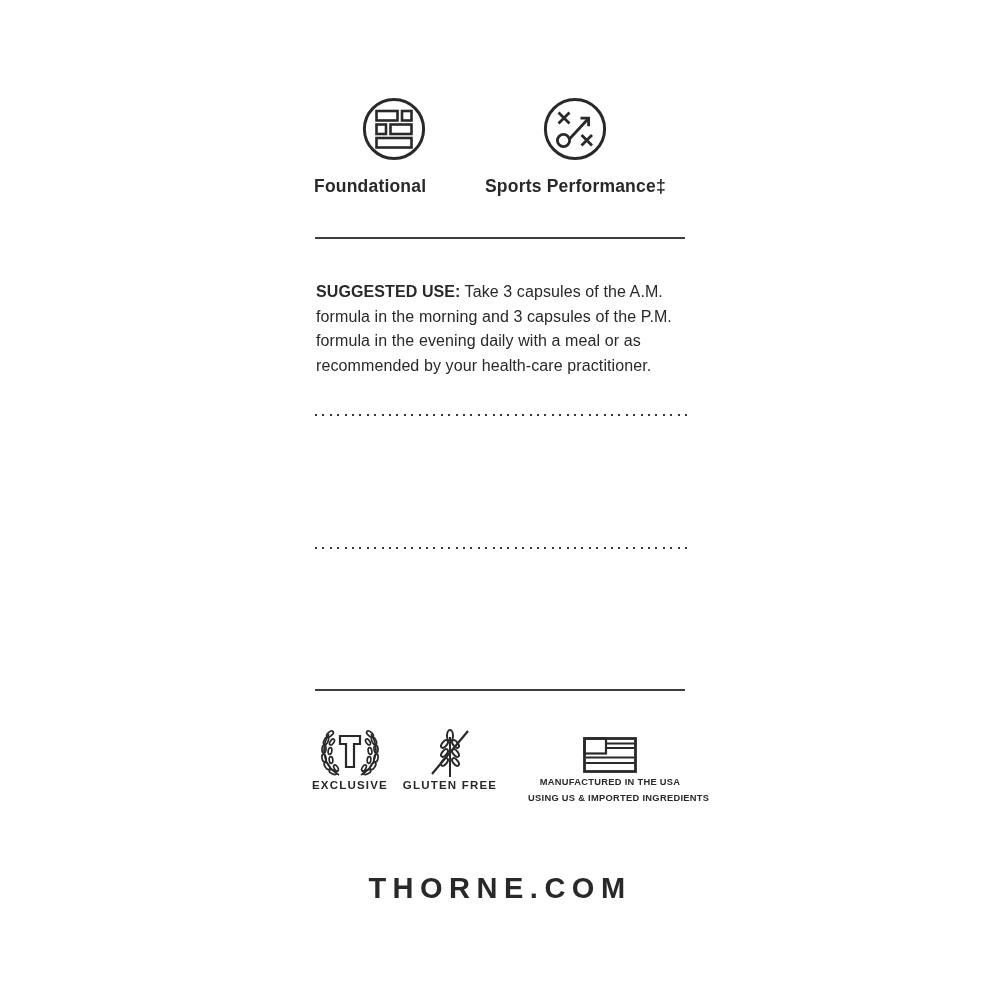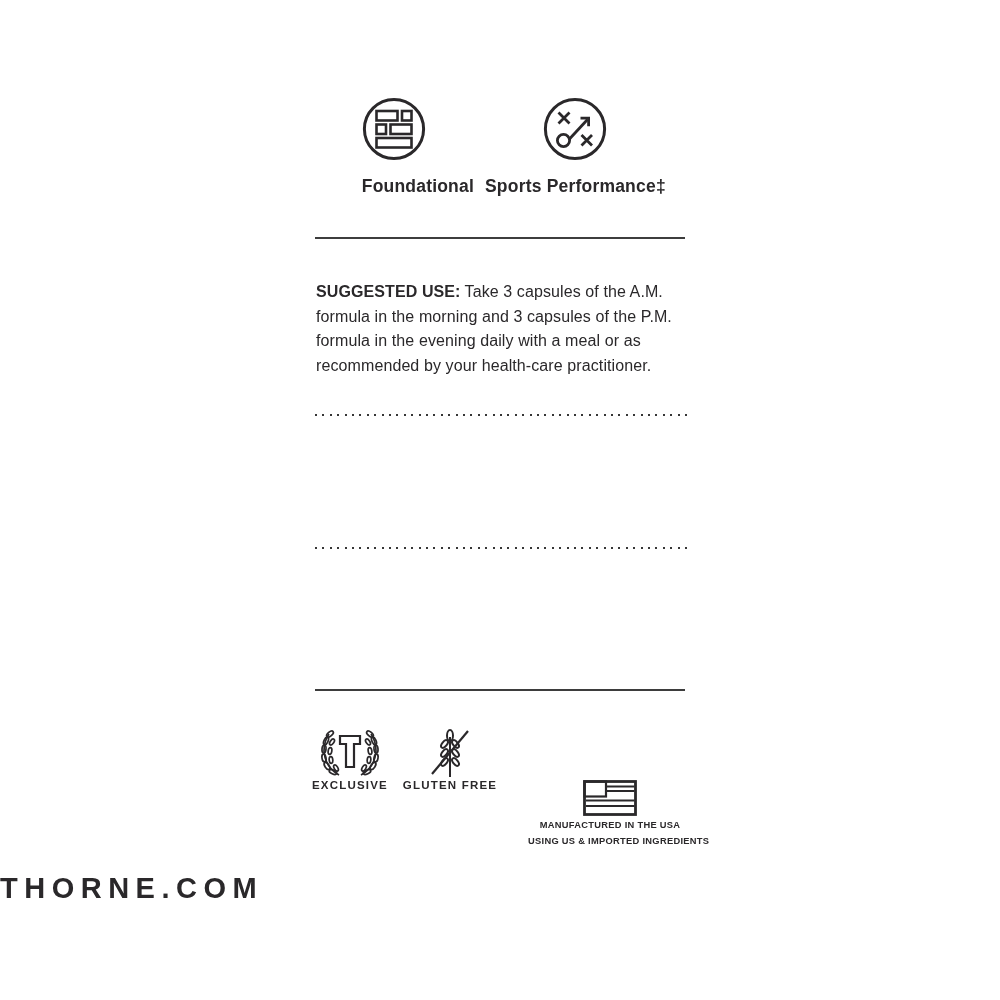"Foundational" .cat-group { text-align: right -> left }
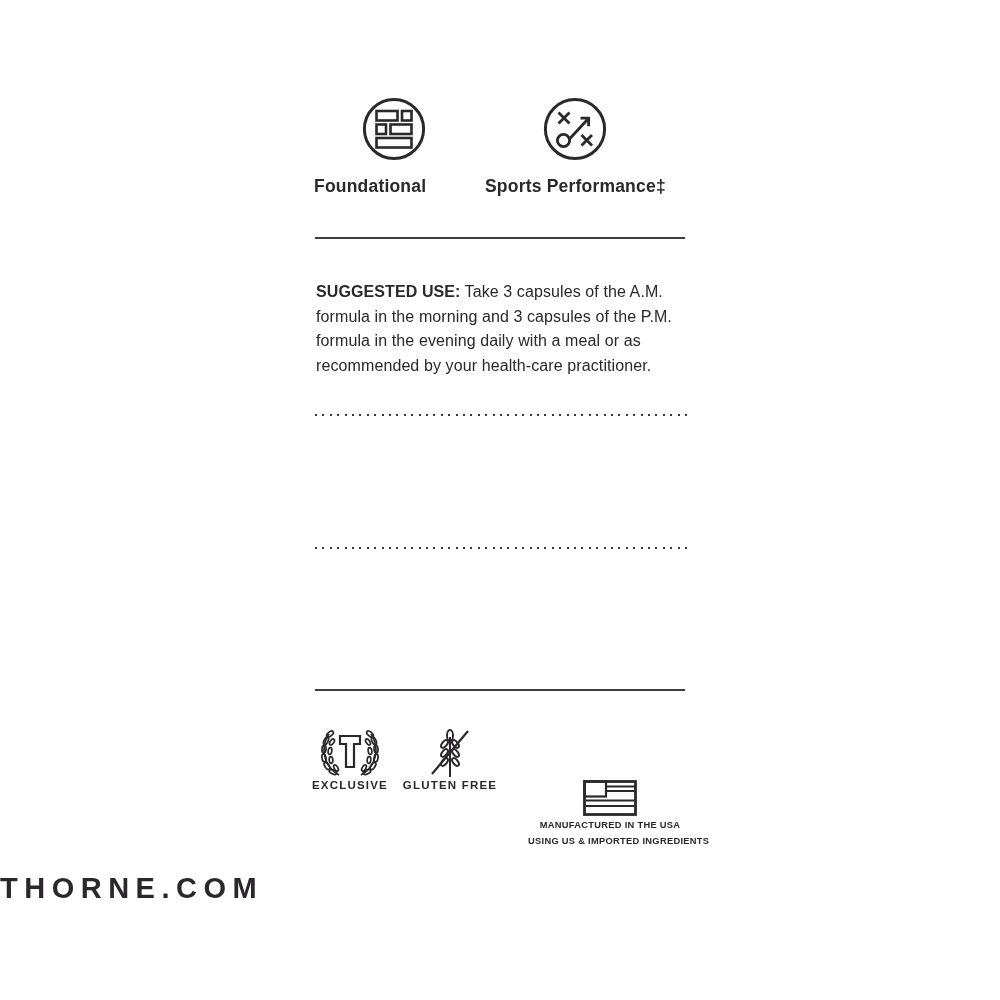"MANUFACTURED IN THE USA" #badge-usa { top: 780px -> 737px }
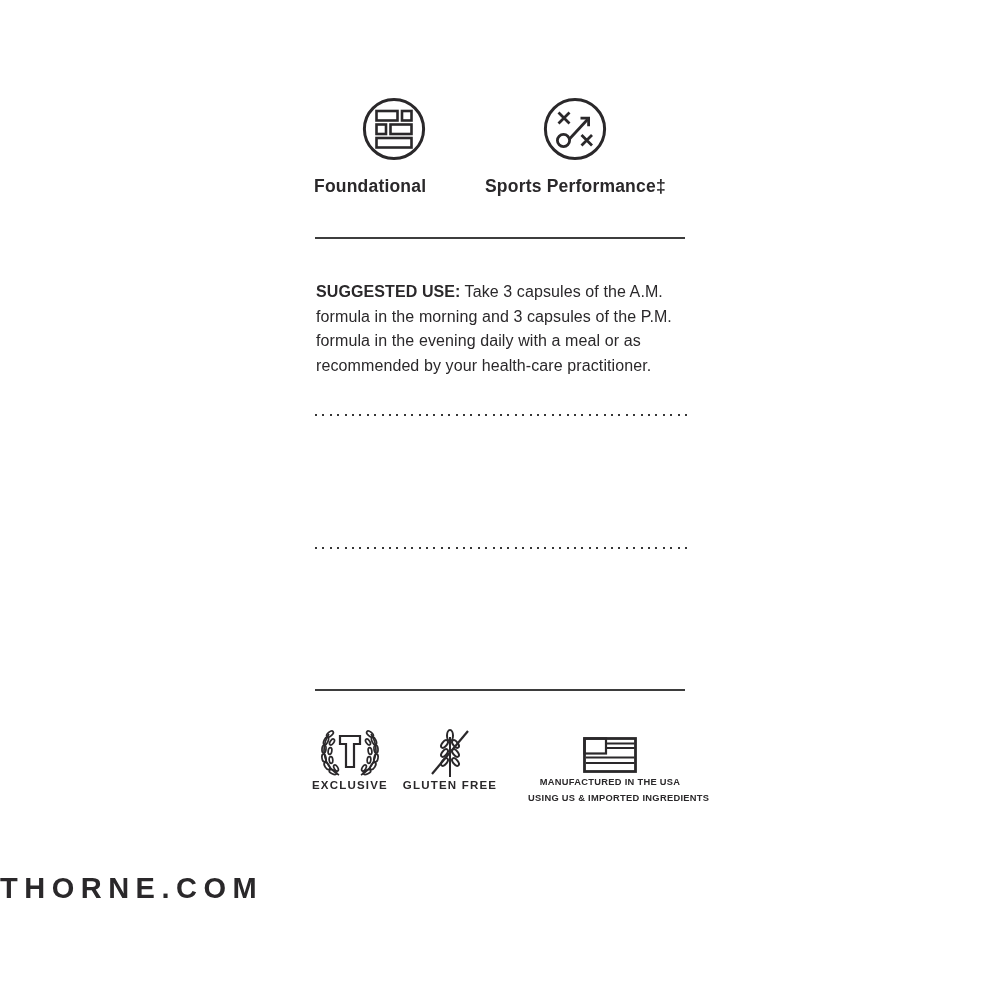"THORNE.COM" .website { text-align: left -> center }
